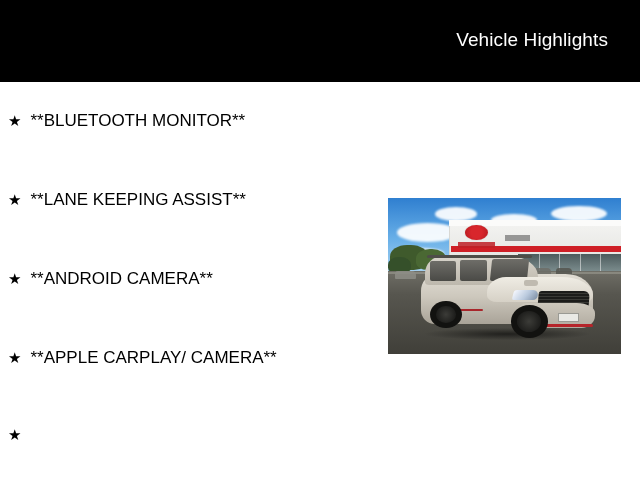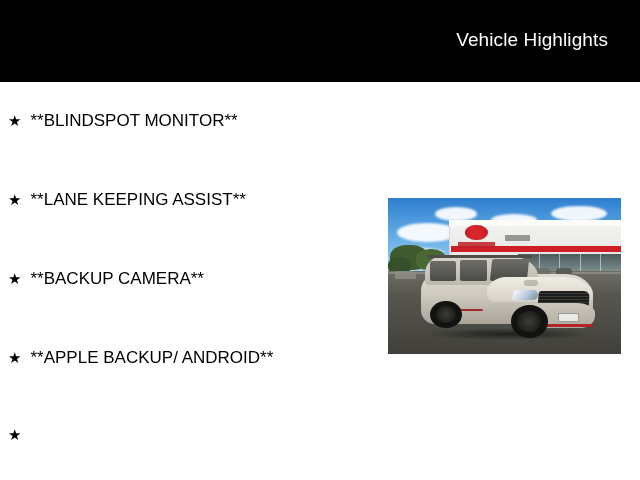"**BLINDSPOT MONITOR**" span.item-label { text: BLINDSPOT -> BLUETOOTH }
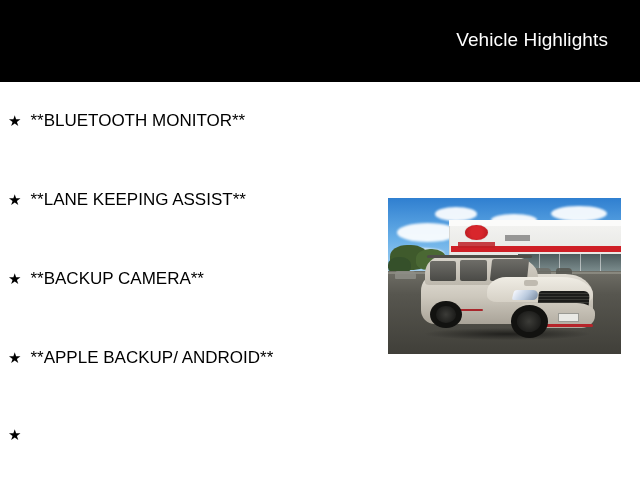"**BACKUP CAMERA**" span.item-label { text: BACKUP -> ANDROID }
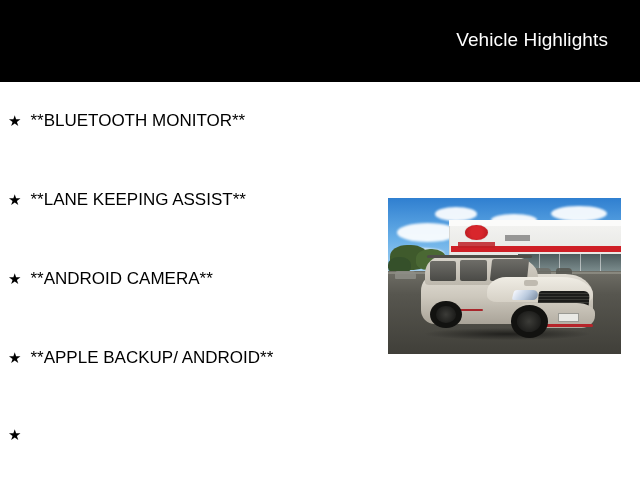"**APPLE BACKUP/ ANDROID**" span.item-label { text: BACKUP/ ANDROID -> CARPLAY/ CAMERA }
